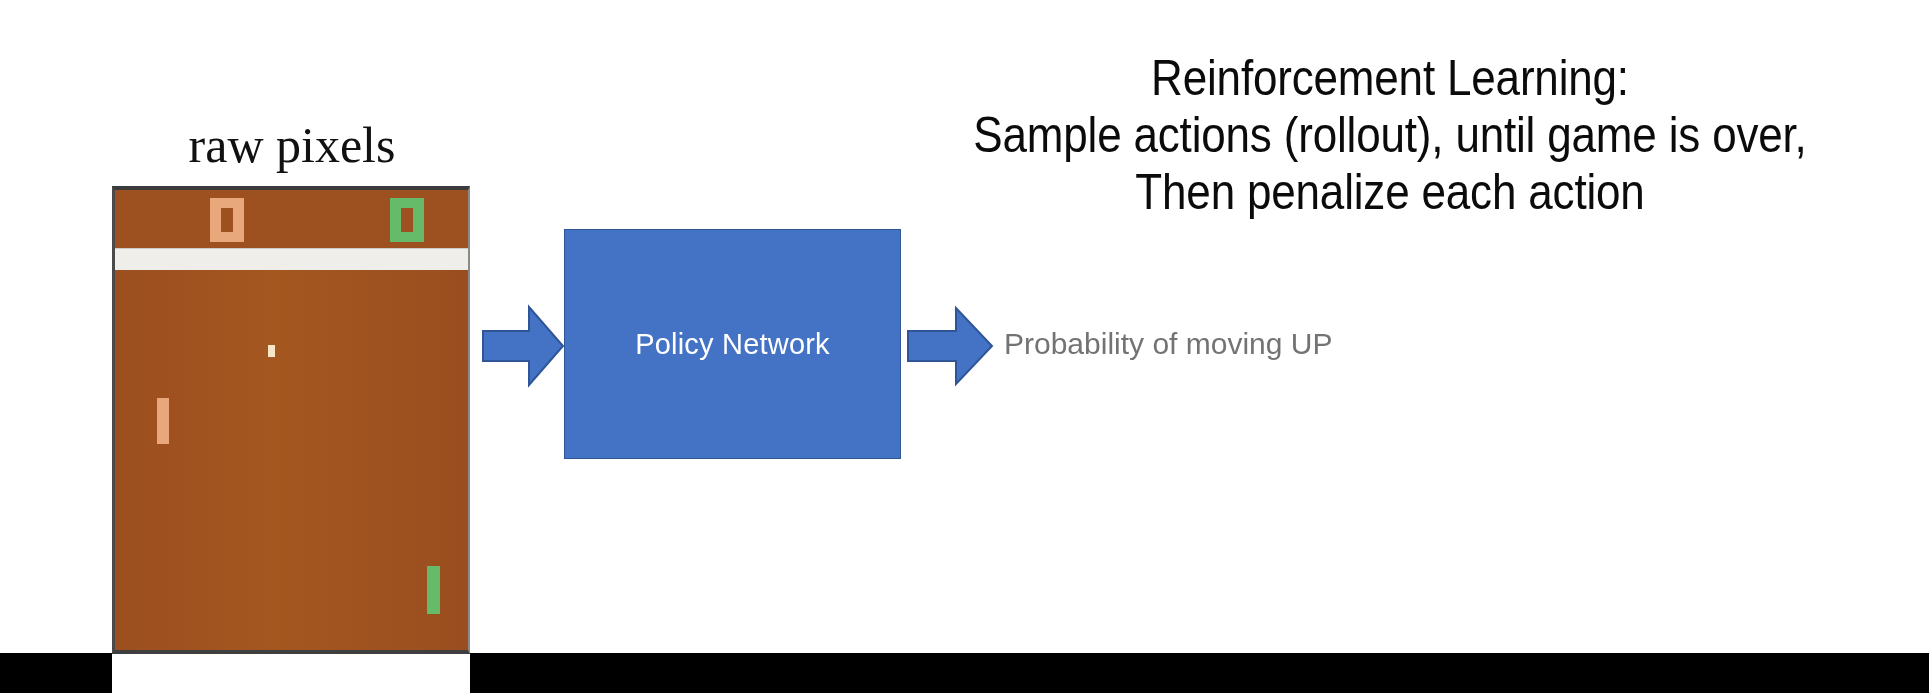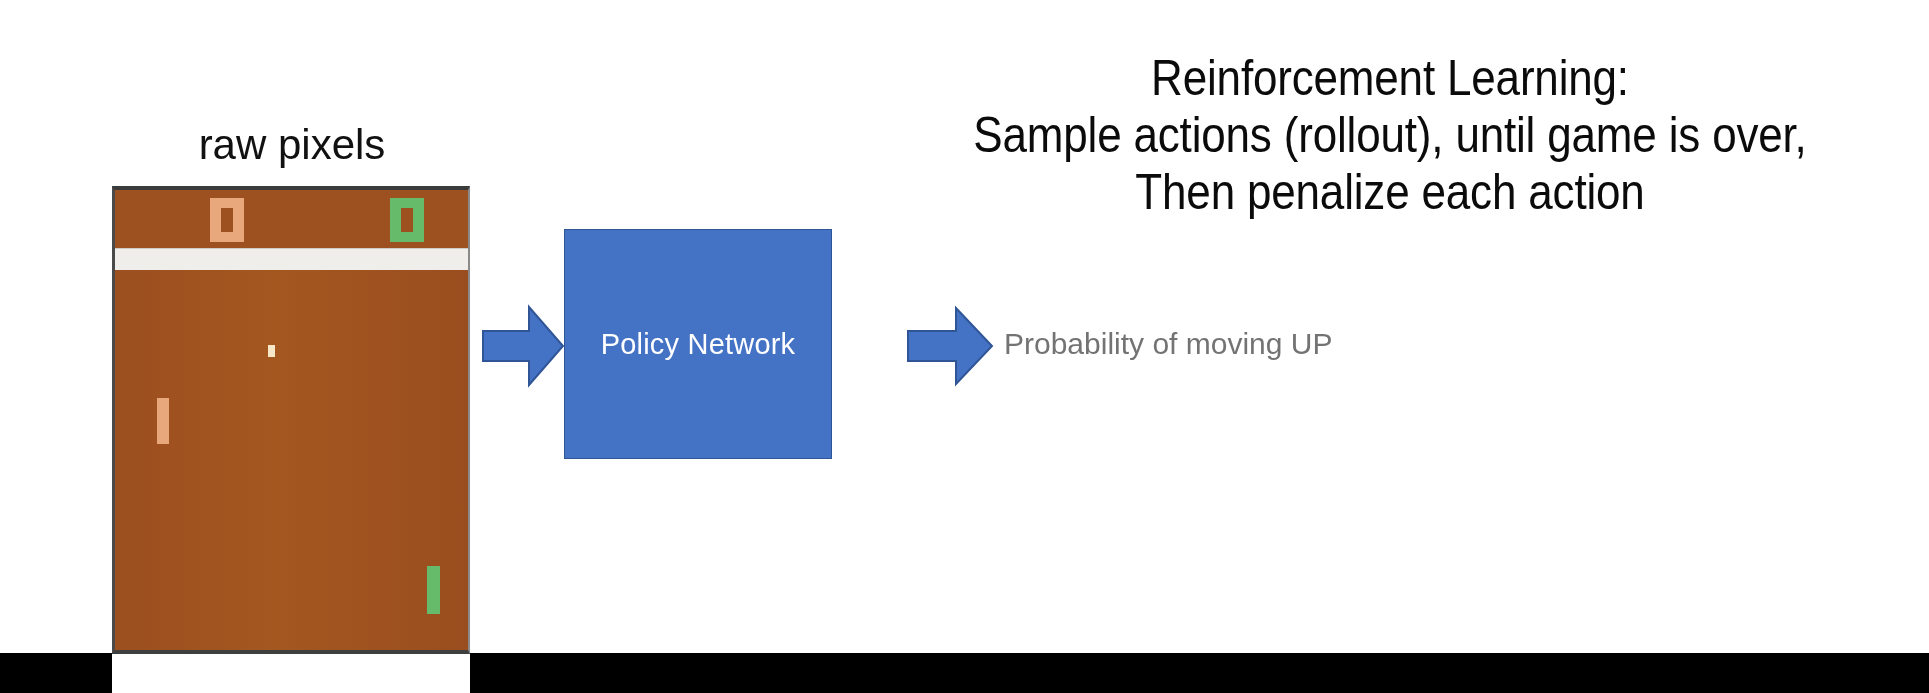"raw pixels" #raw-pixels-label { font-family: Liberation Sans, sans-serif -> Liberation Serif, serif; font-size: 42px -> 50px }
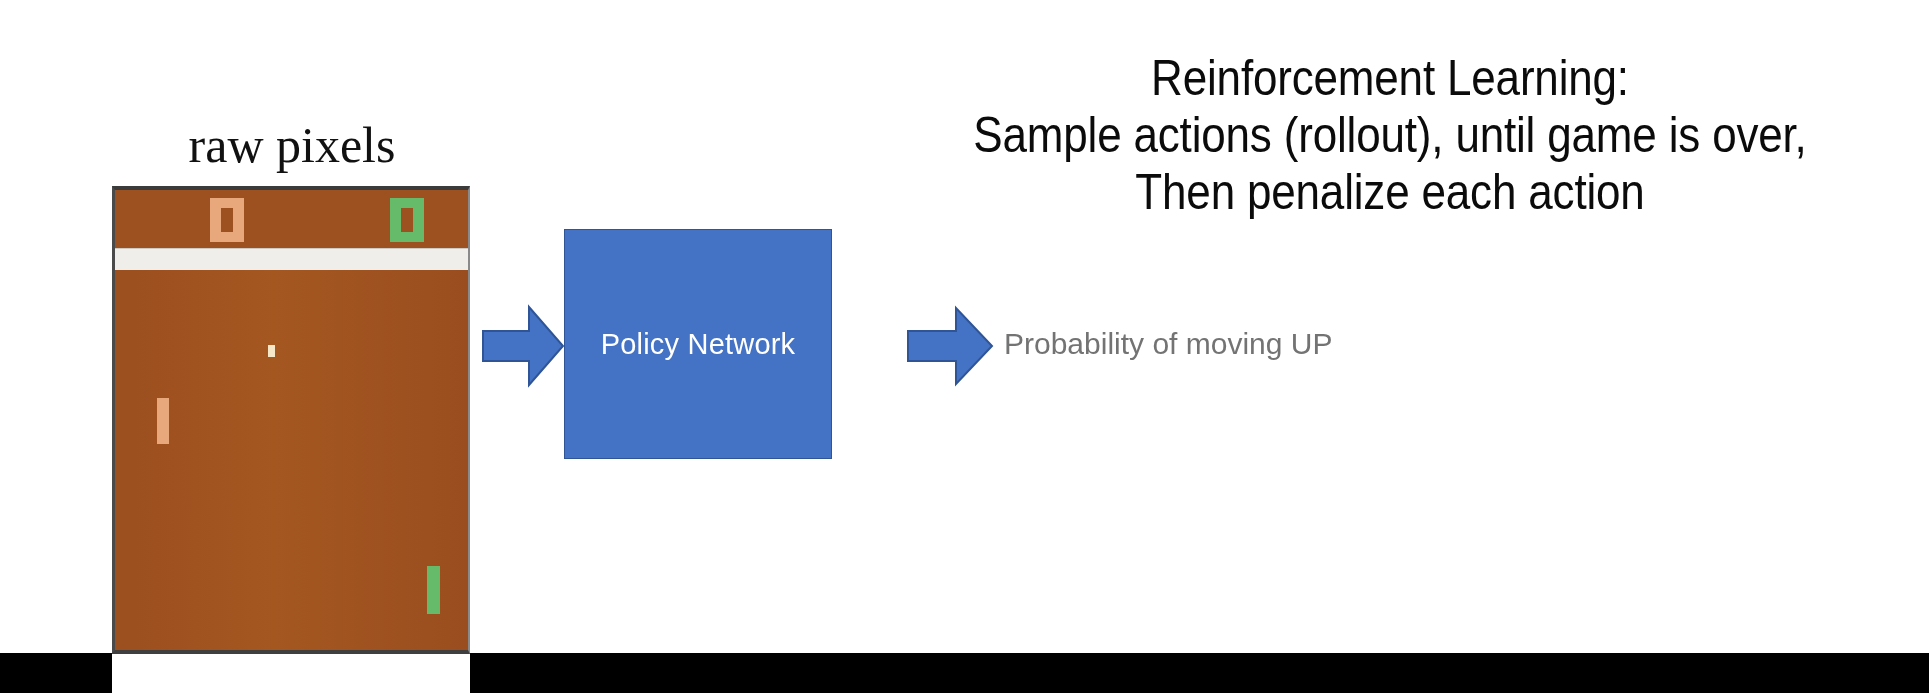"Policy Network" #policy-box { width: 268px -> 337px }
